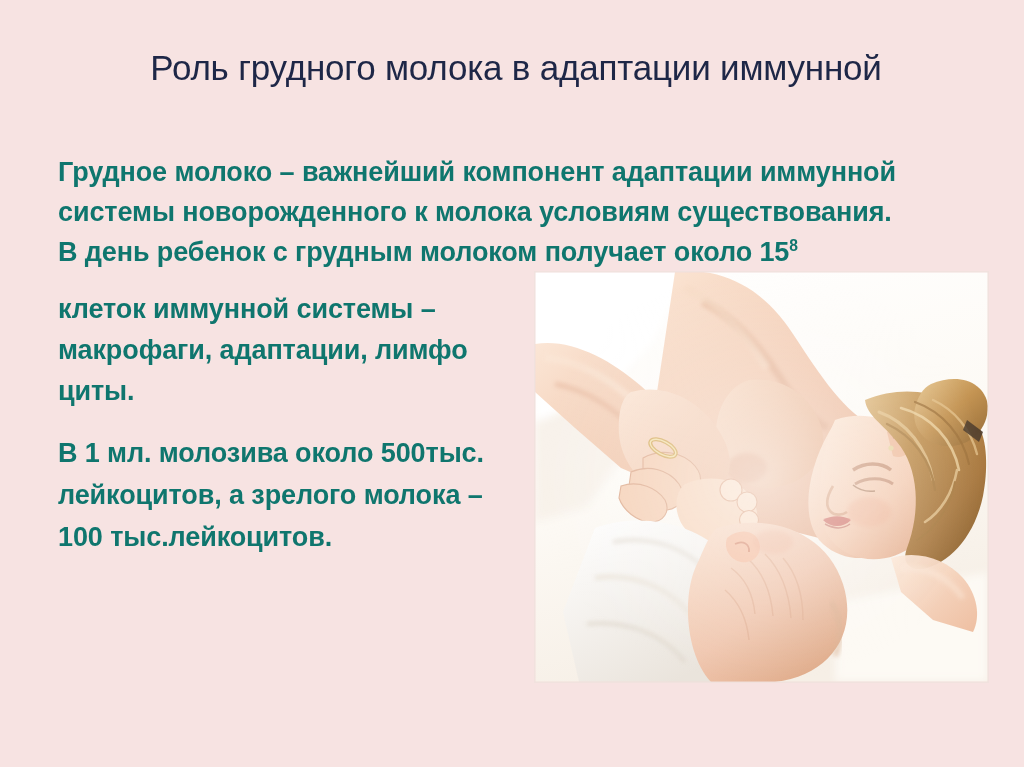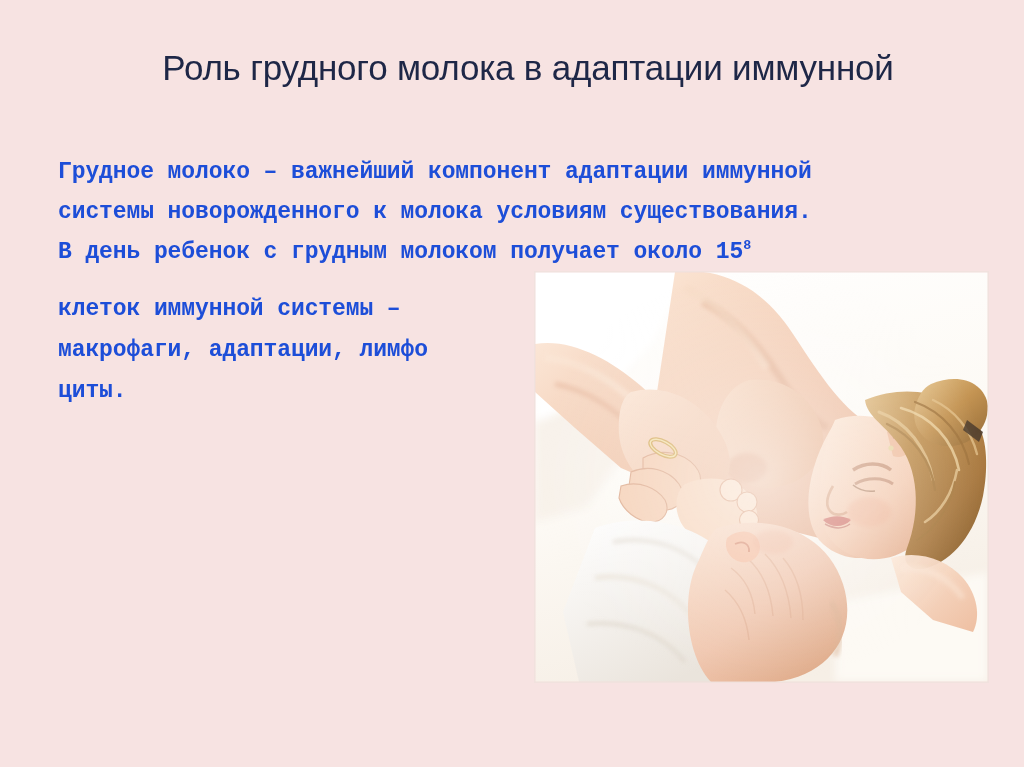"Роль грудного молока в адаптации" #title { left: 86px -> 74px }
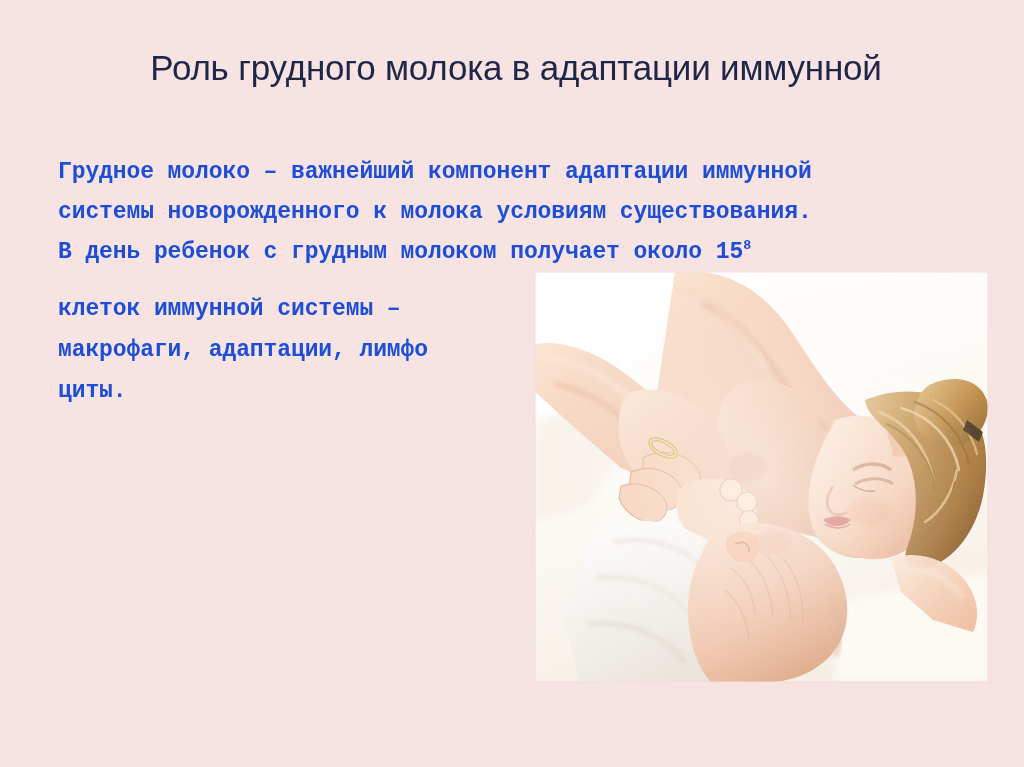"Грудное молоко – важнейший компонент" .body-block { color: #1d4ed8 -> #0f766e; font-family: Liberation Mono, monospace -> Liberation Sans, sans-serif; font-size: 23px -> 27px }
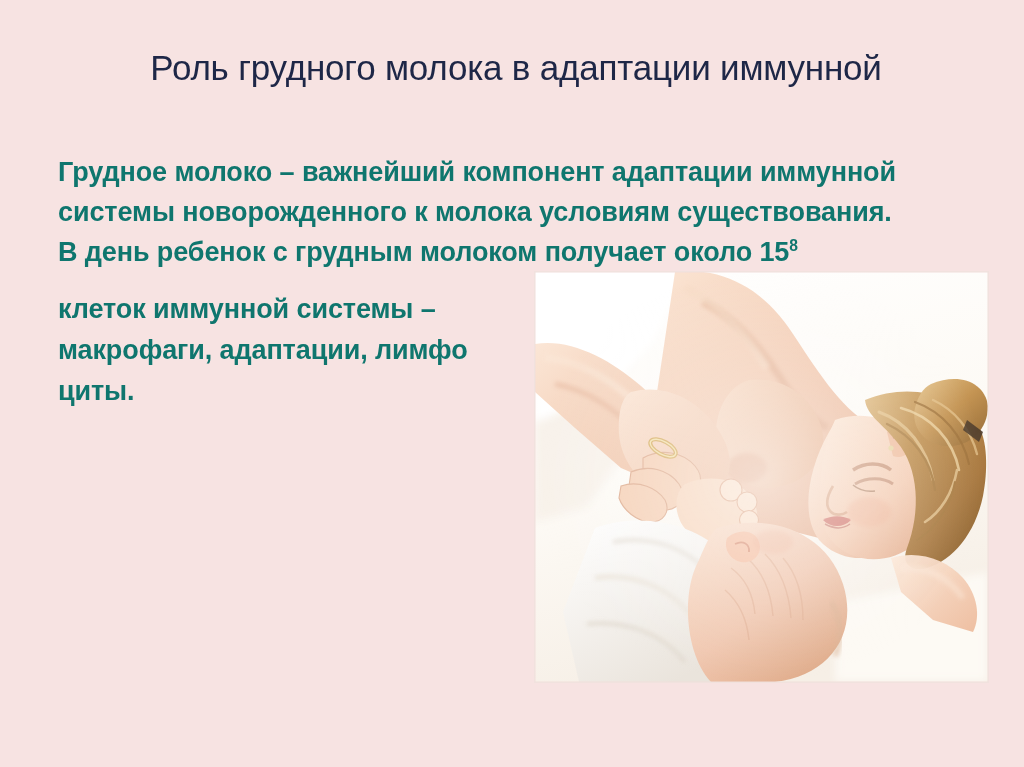"В 1 мл. молозива около" div.body-block { html: none -> <div> <span>В 1 мл. молозива около 500тыс.</span> <span>лейкоцитов, а зрелого молока –</span> <span>100 тыс.лейкоцитов.</span> </div> }
